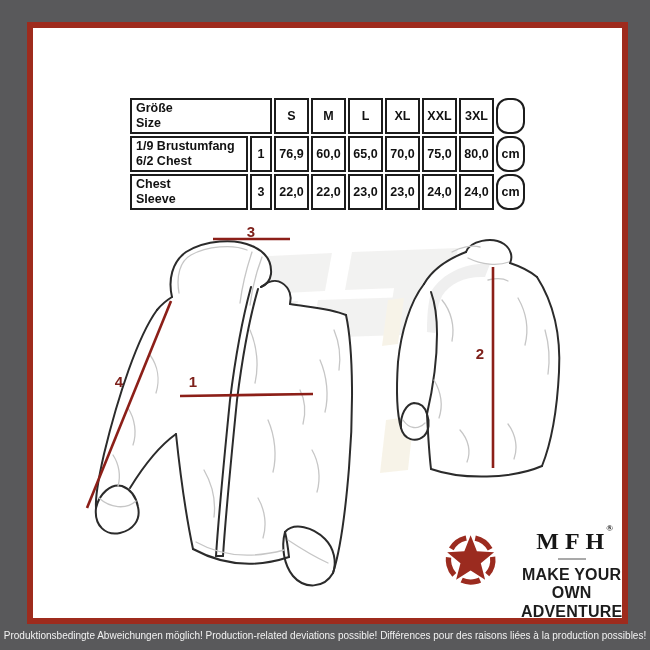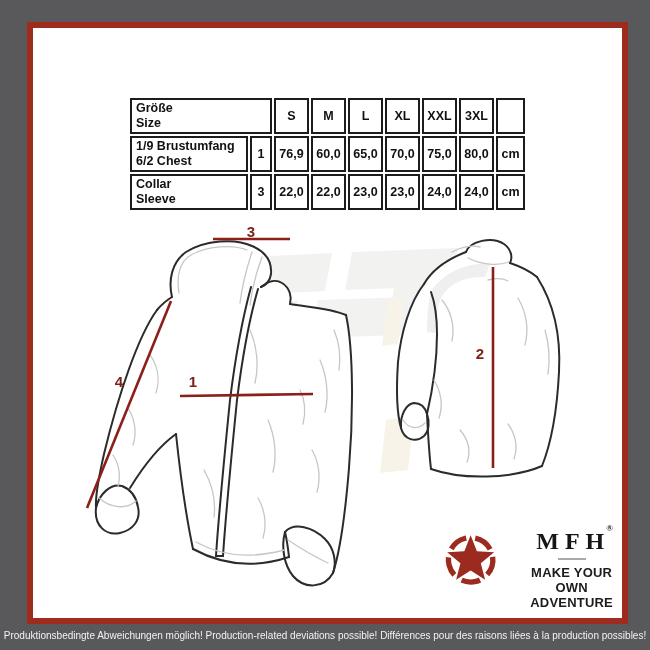"cm" .size-table .unit { border-radius: none -> 12px }
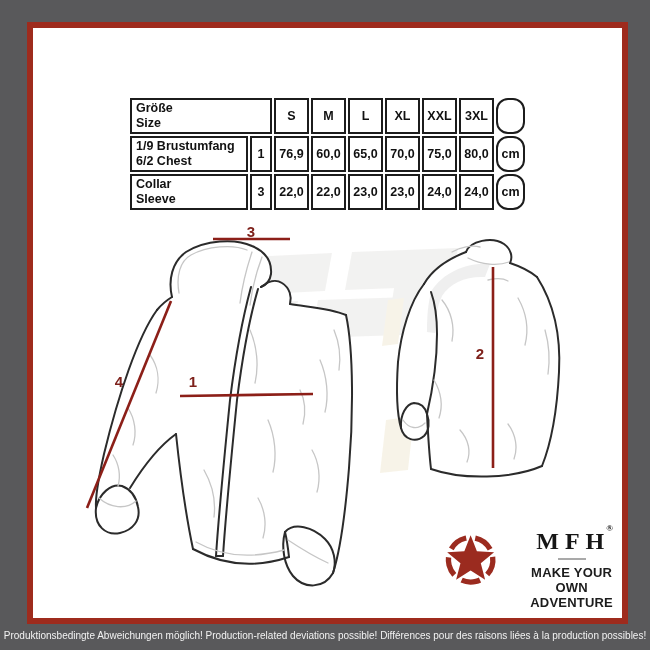"Collar" div { text: Collar -> Chest }
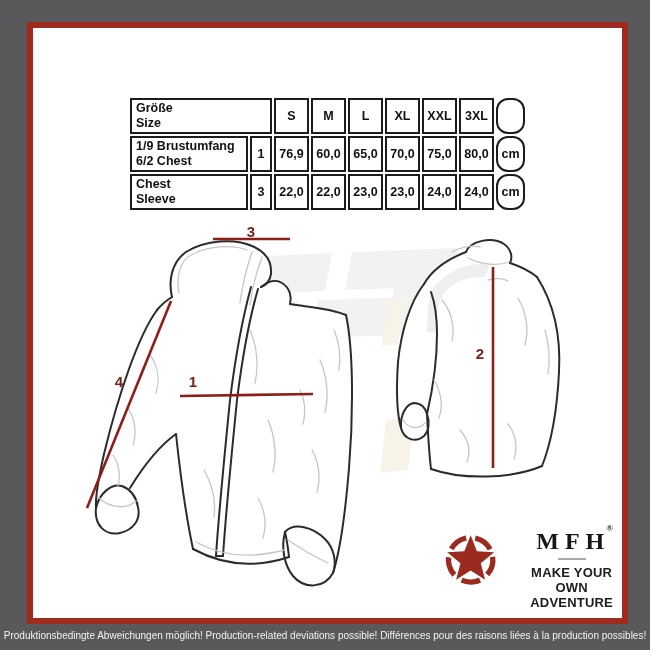"MAKE YOUR OWN" .tagline { font-size: 13px -> 16px }
